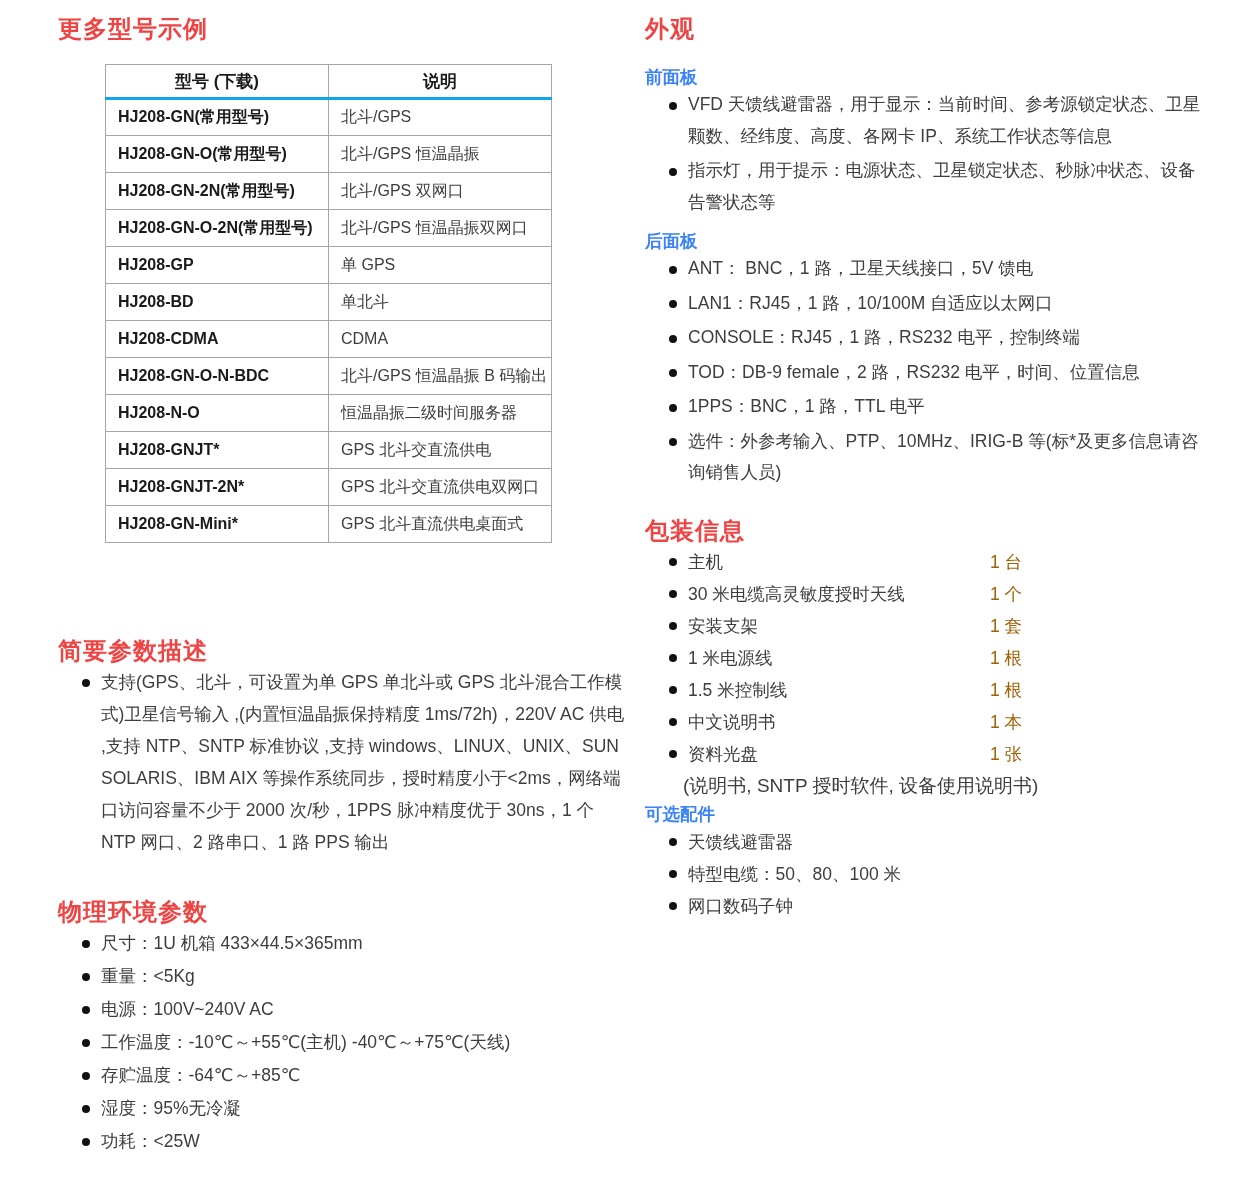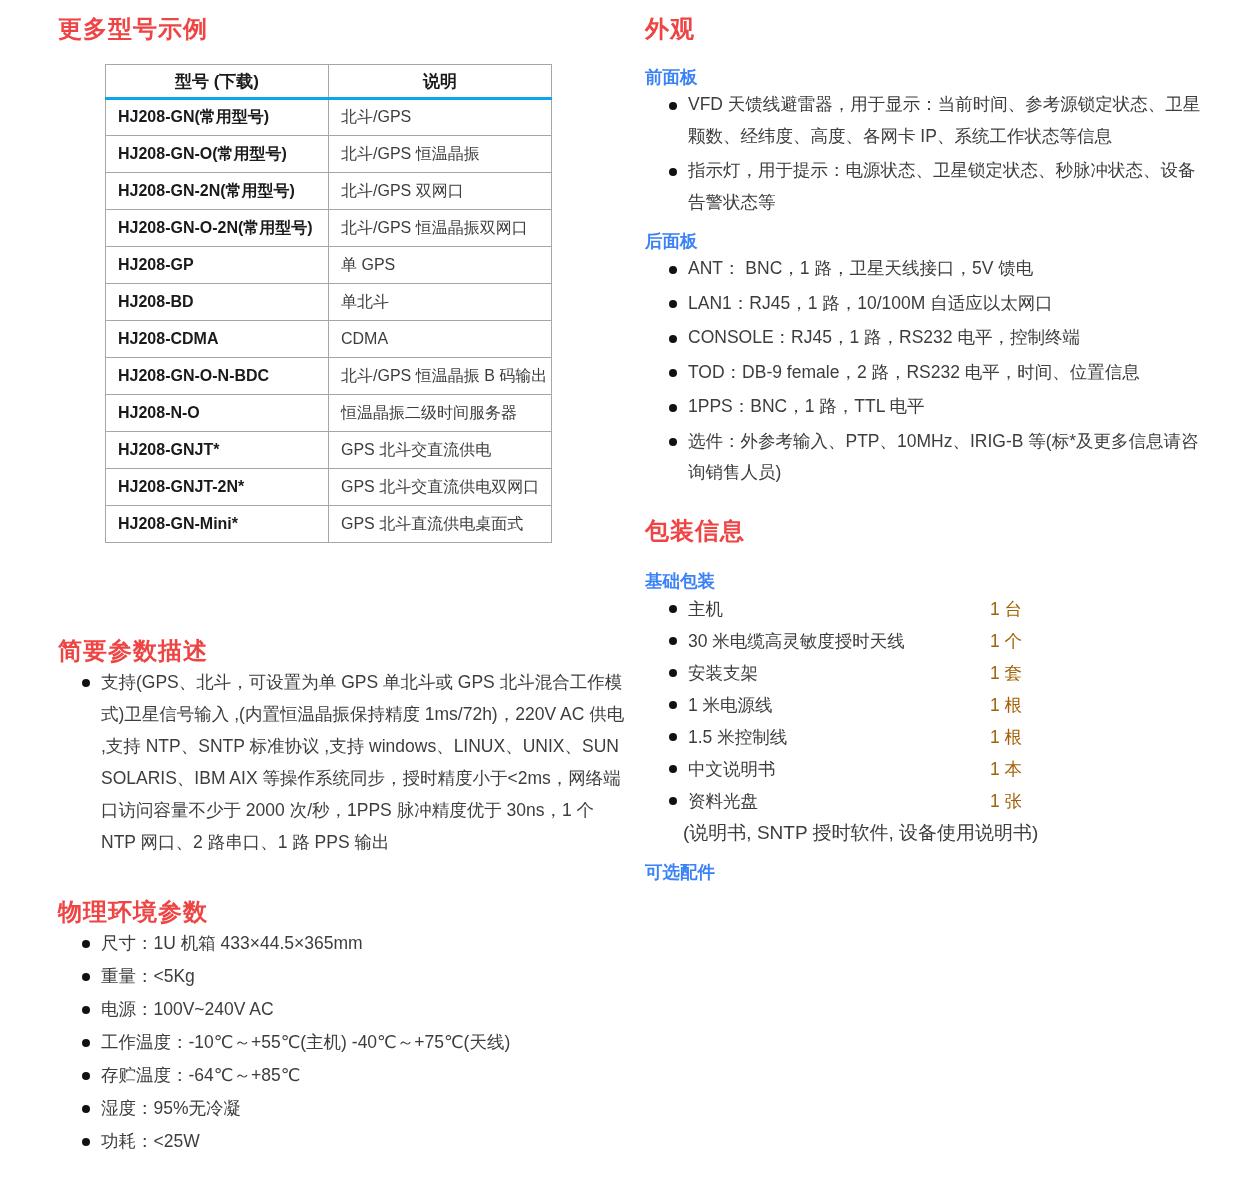"基础包装" h3.sub-title { html: <h3>基础包装</h3> -> none }
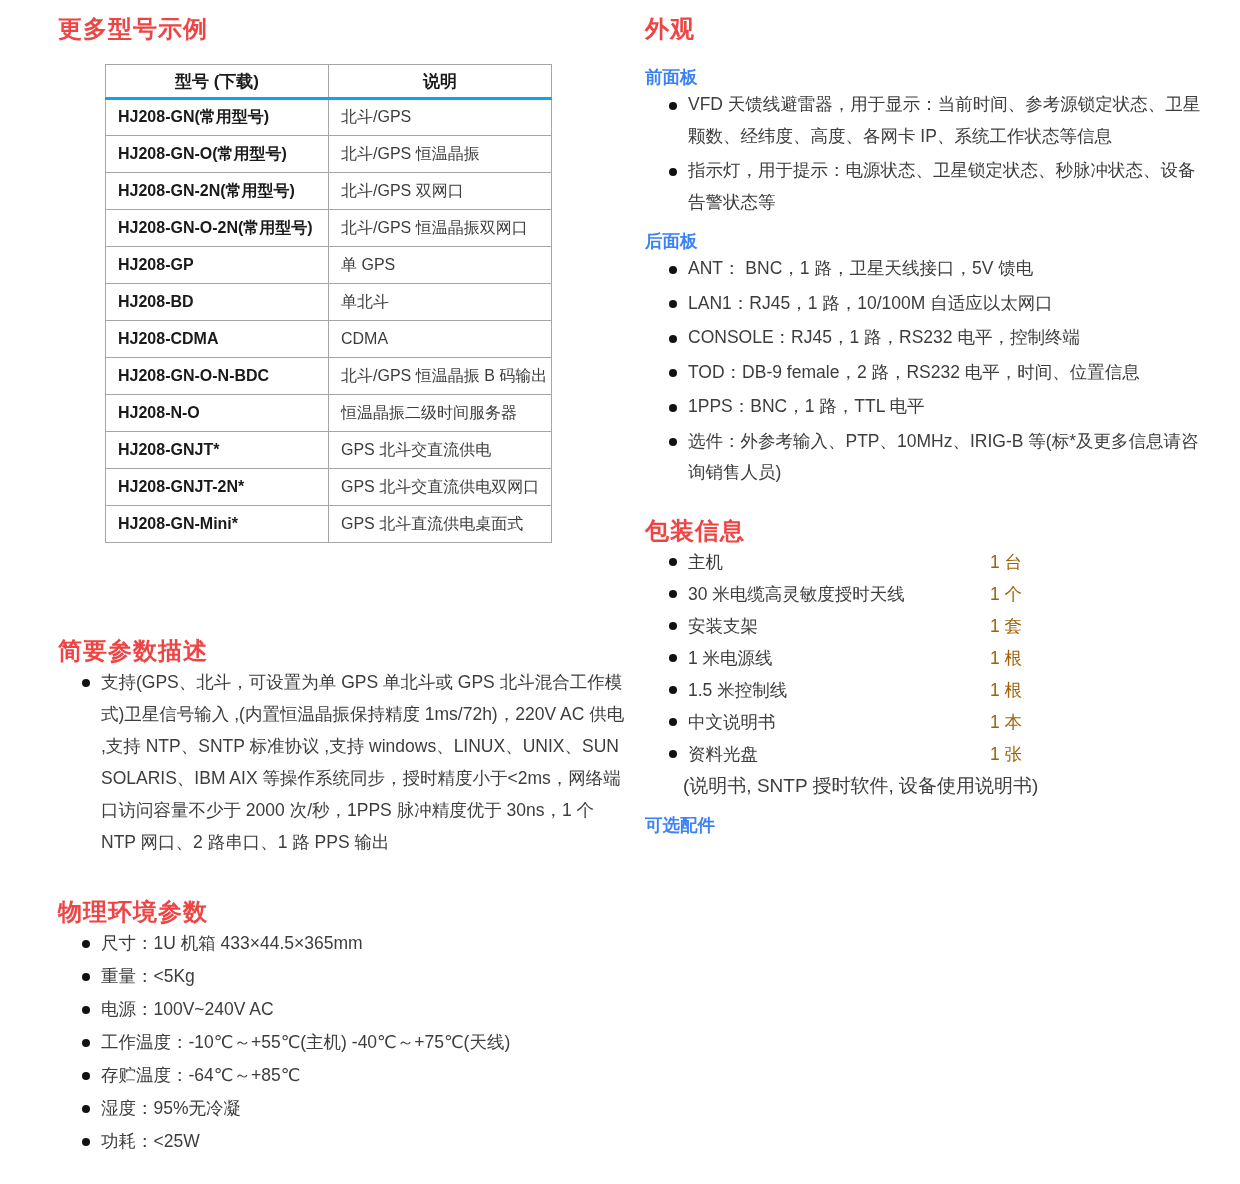"可选配件" .mt-optional { margin-top: 11px -> none }
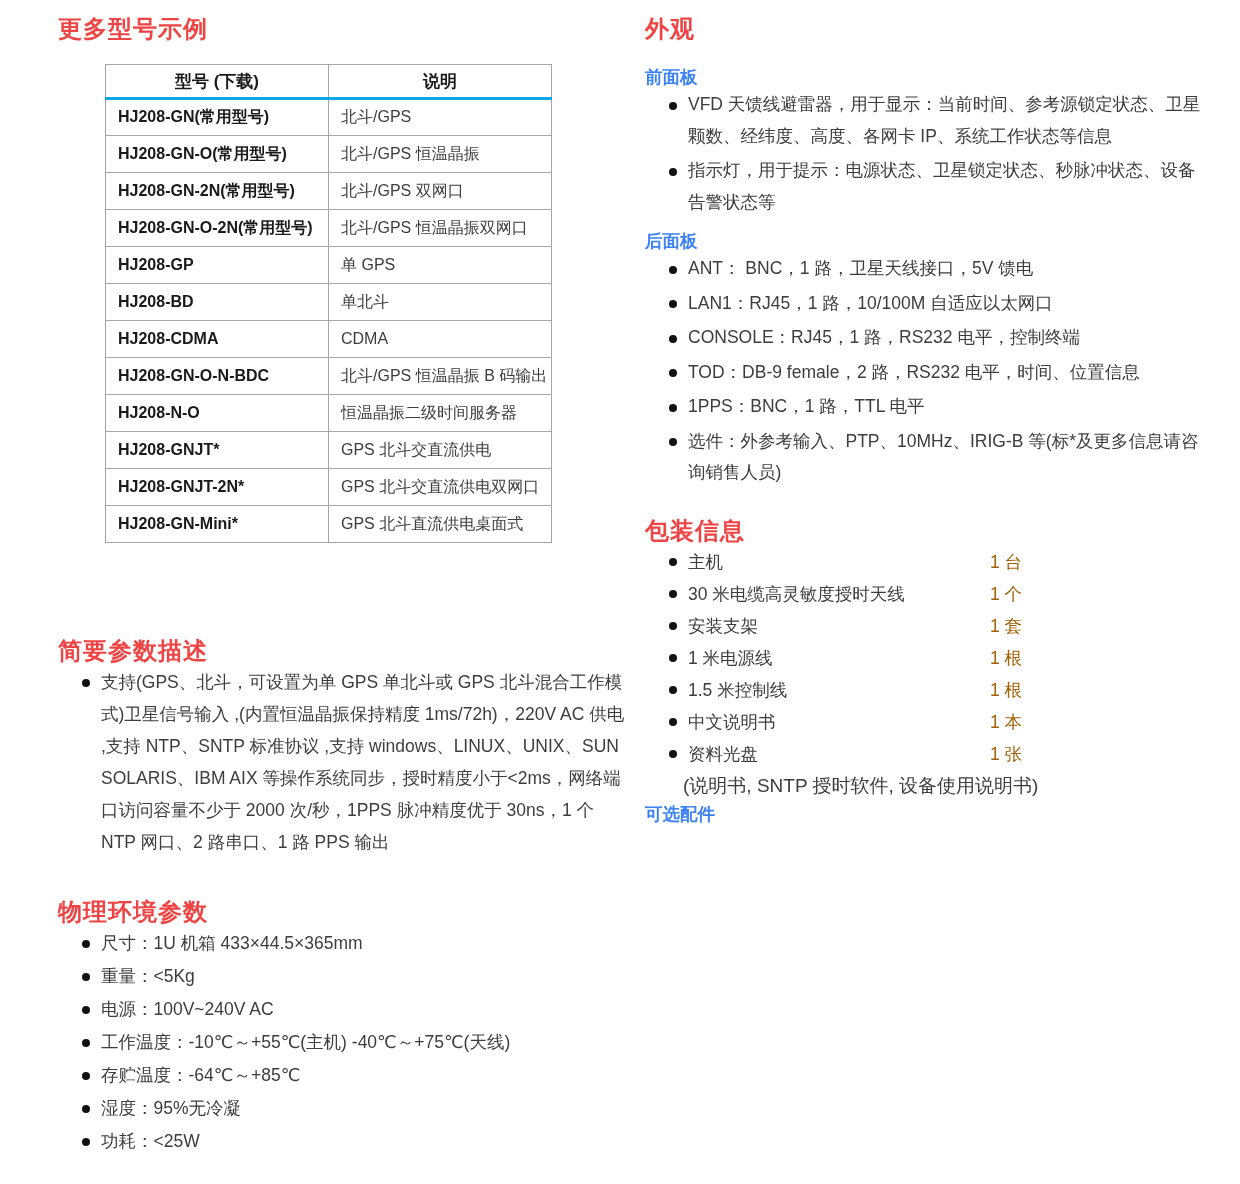"天馈线避雷器" ul.bullets { html: none -> <ul> <li>天馈线避雷器</li> <li>特型电缆：50、80、100 米</li> <li>网口数码子钟</li> </ul> }
